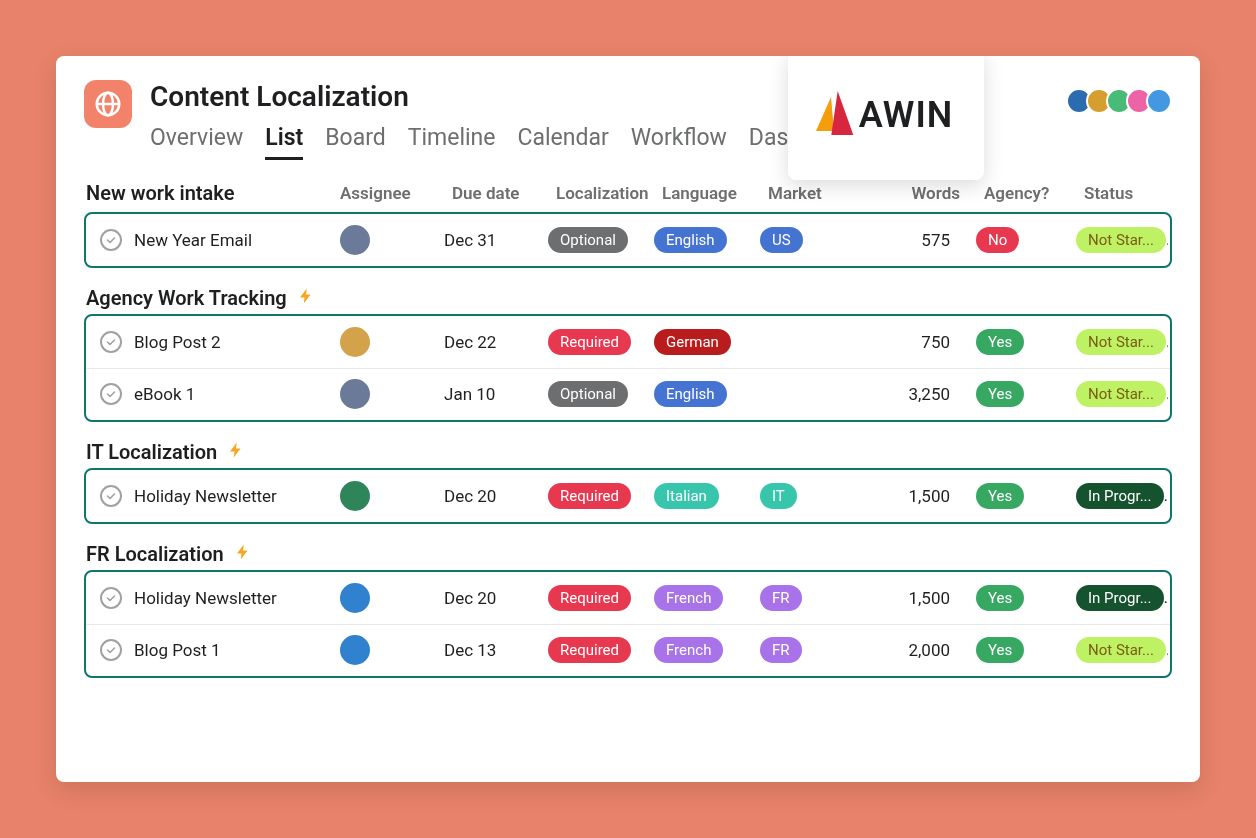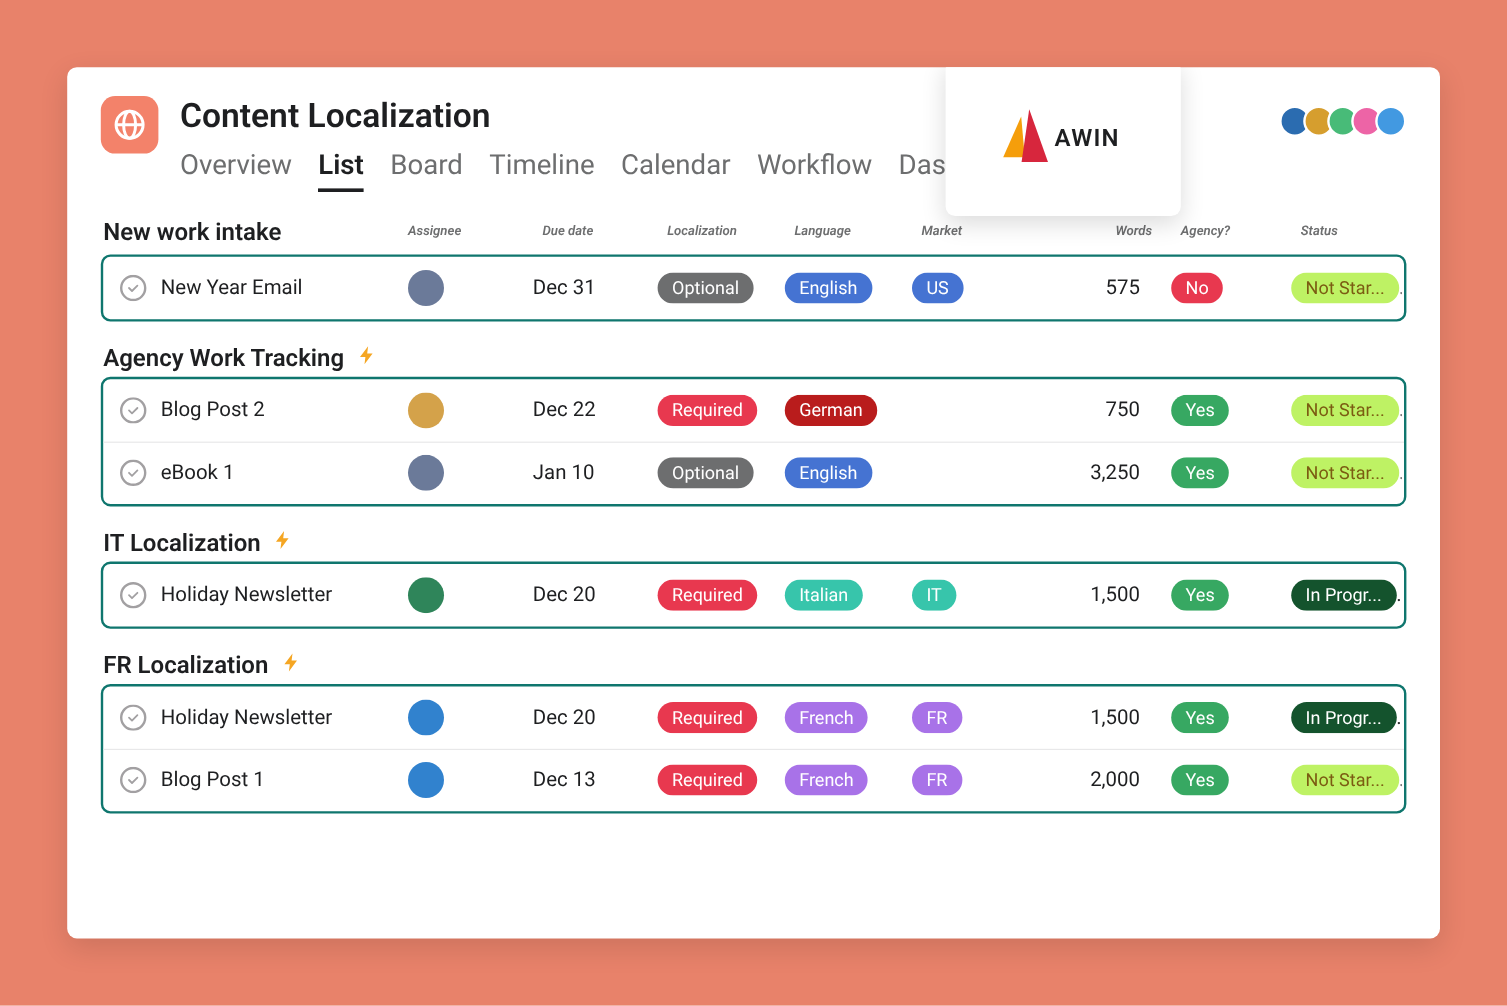"AWIN" .awin-text { font-size: 20px -> 36px }
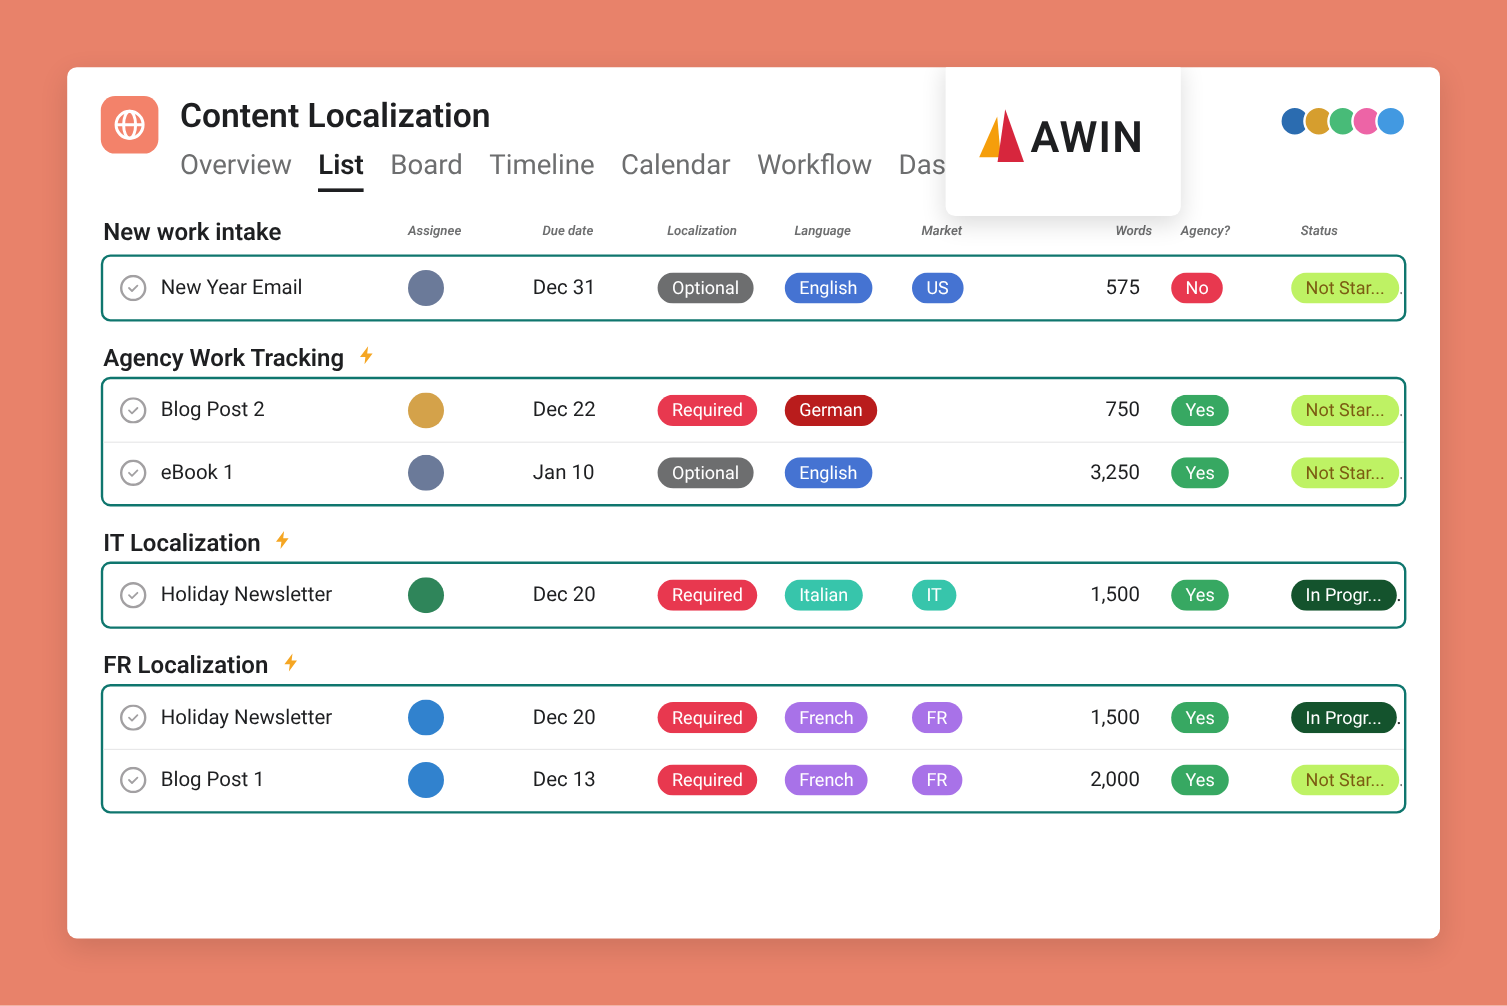"Assignee" .col-headers { font-size: 11px -> 17px; font-style: italic -> none }
